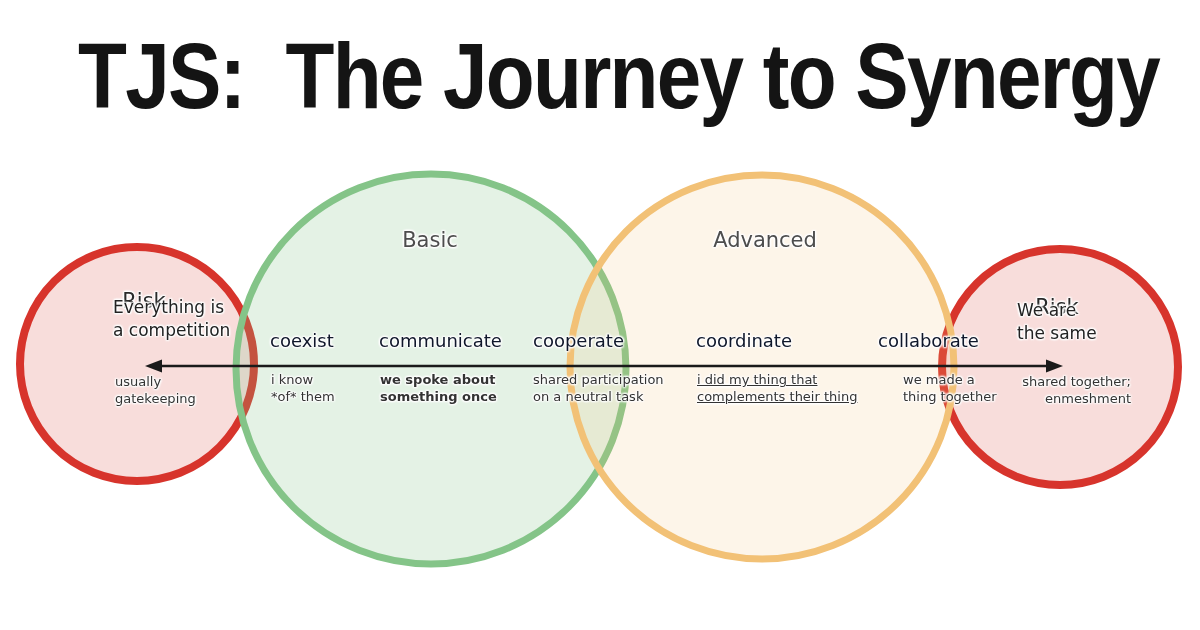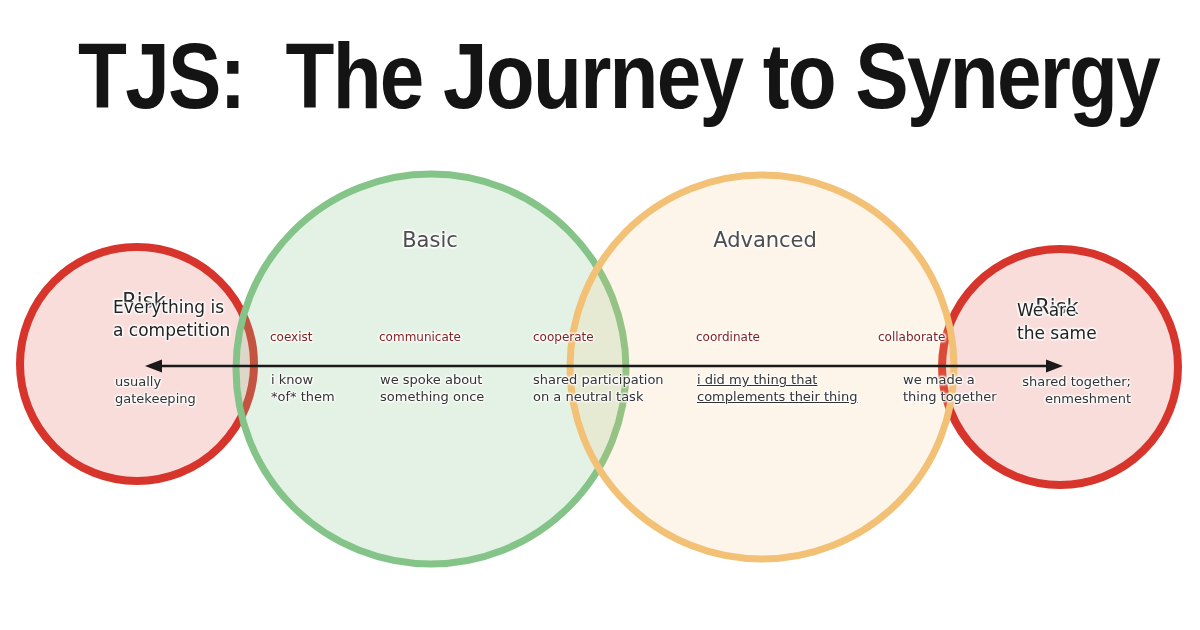"coexist" .stage-label { color: #7f1d1d -> #0f172a; font-size: 12px -> 18px }
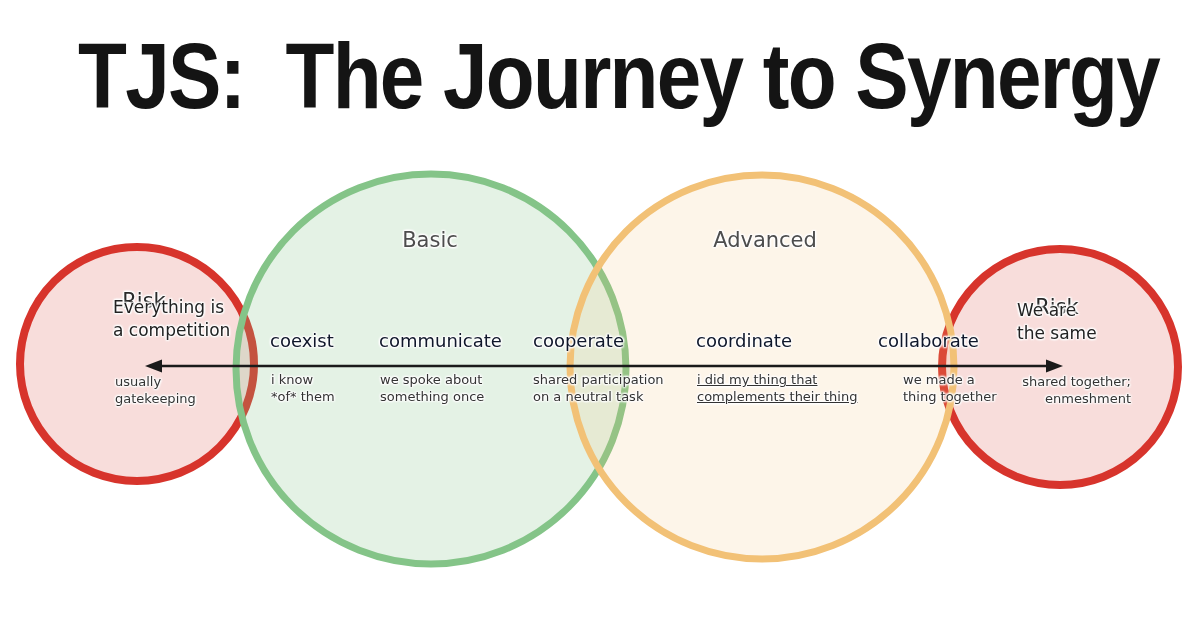"we spoke about" div.note { font-weight: none -> bold }
